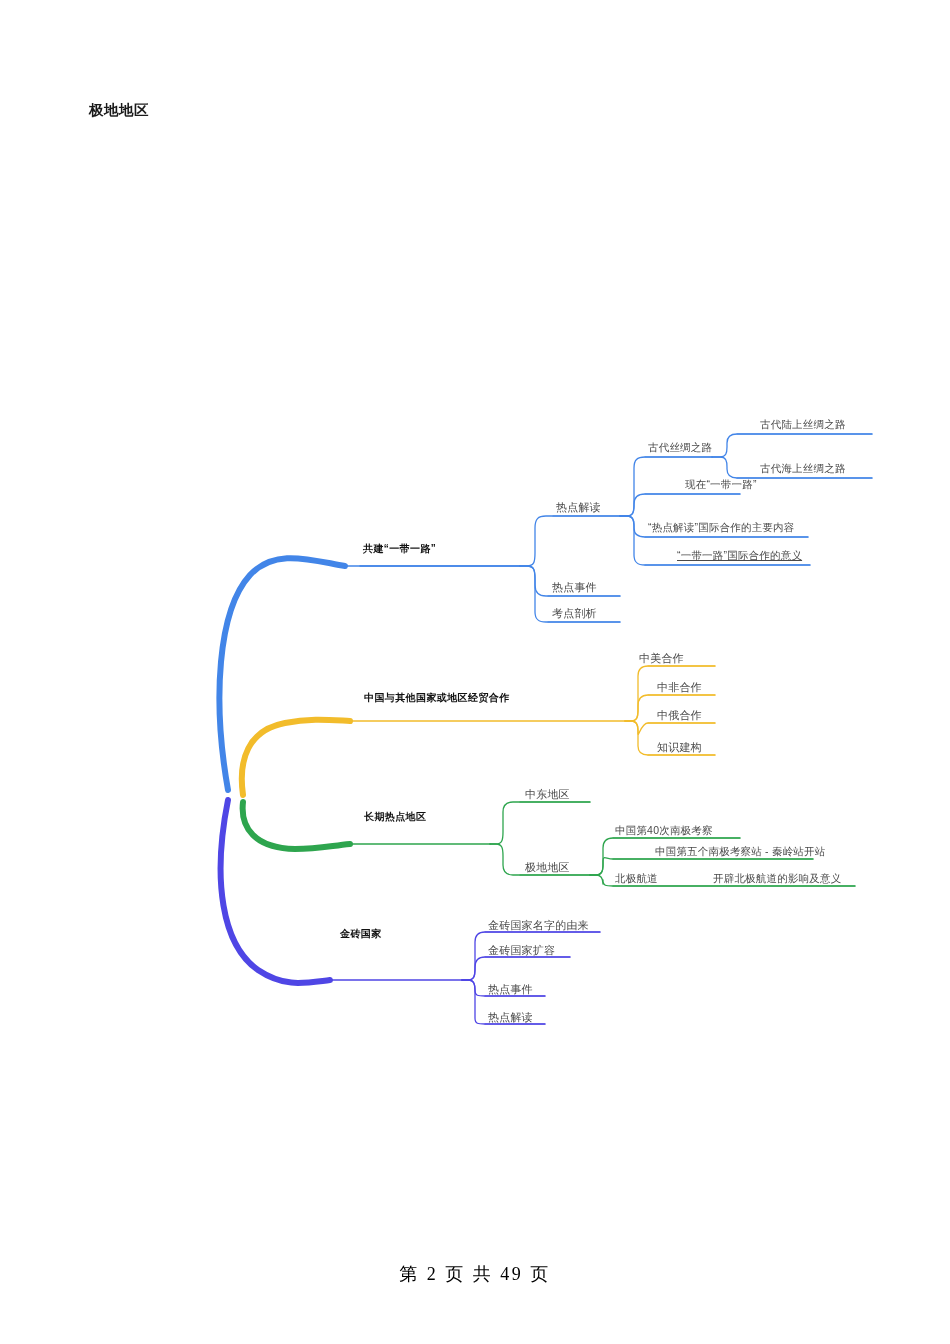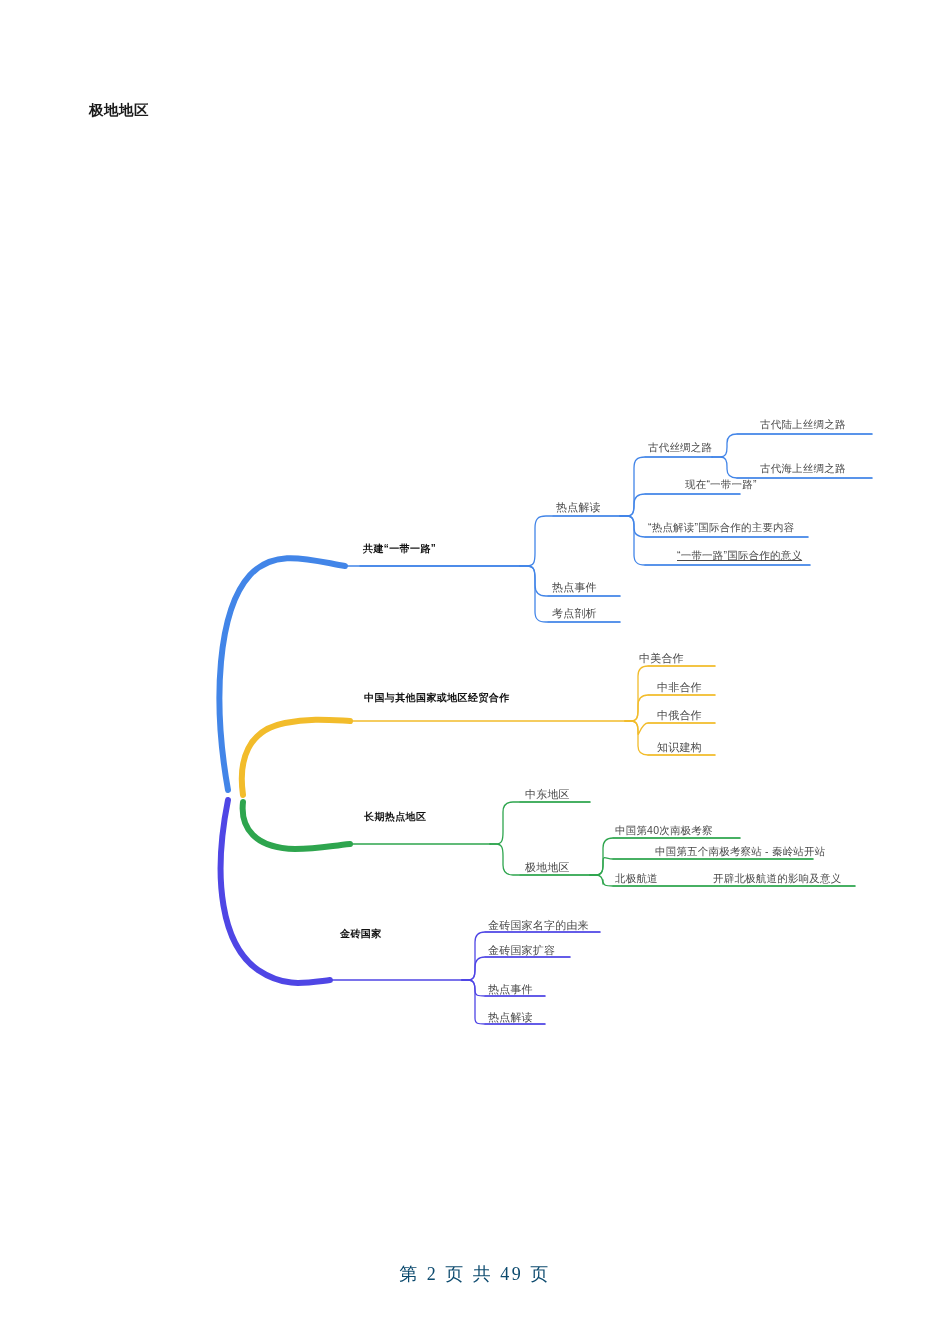"第 2 页 共 49" .doc-footer { color: #0c4a6e -> #000000 }
